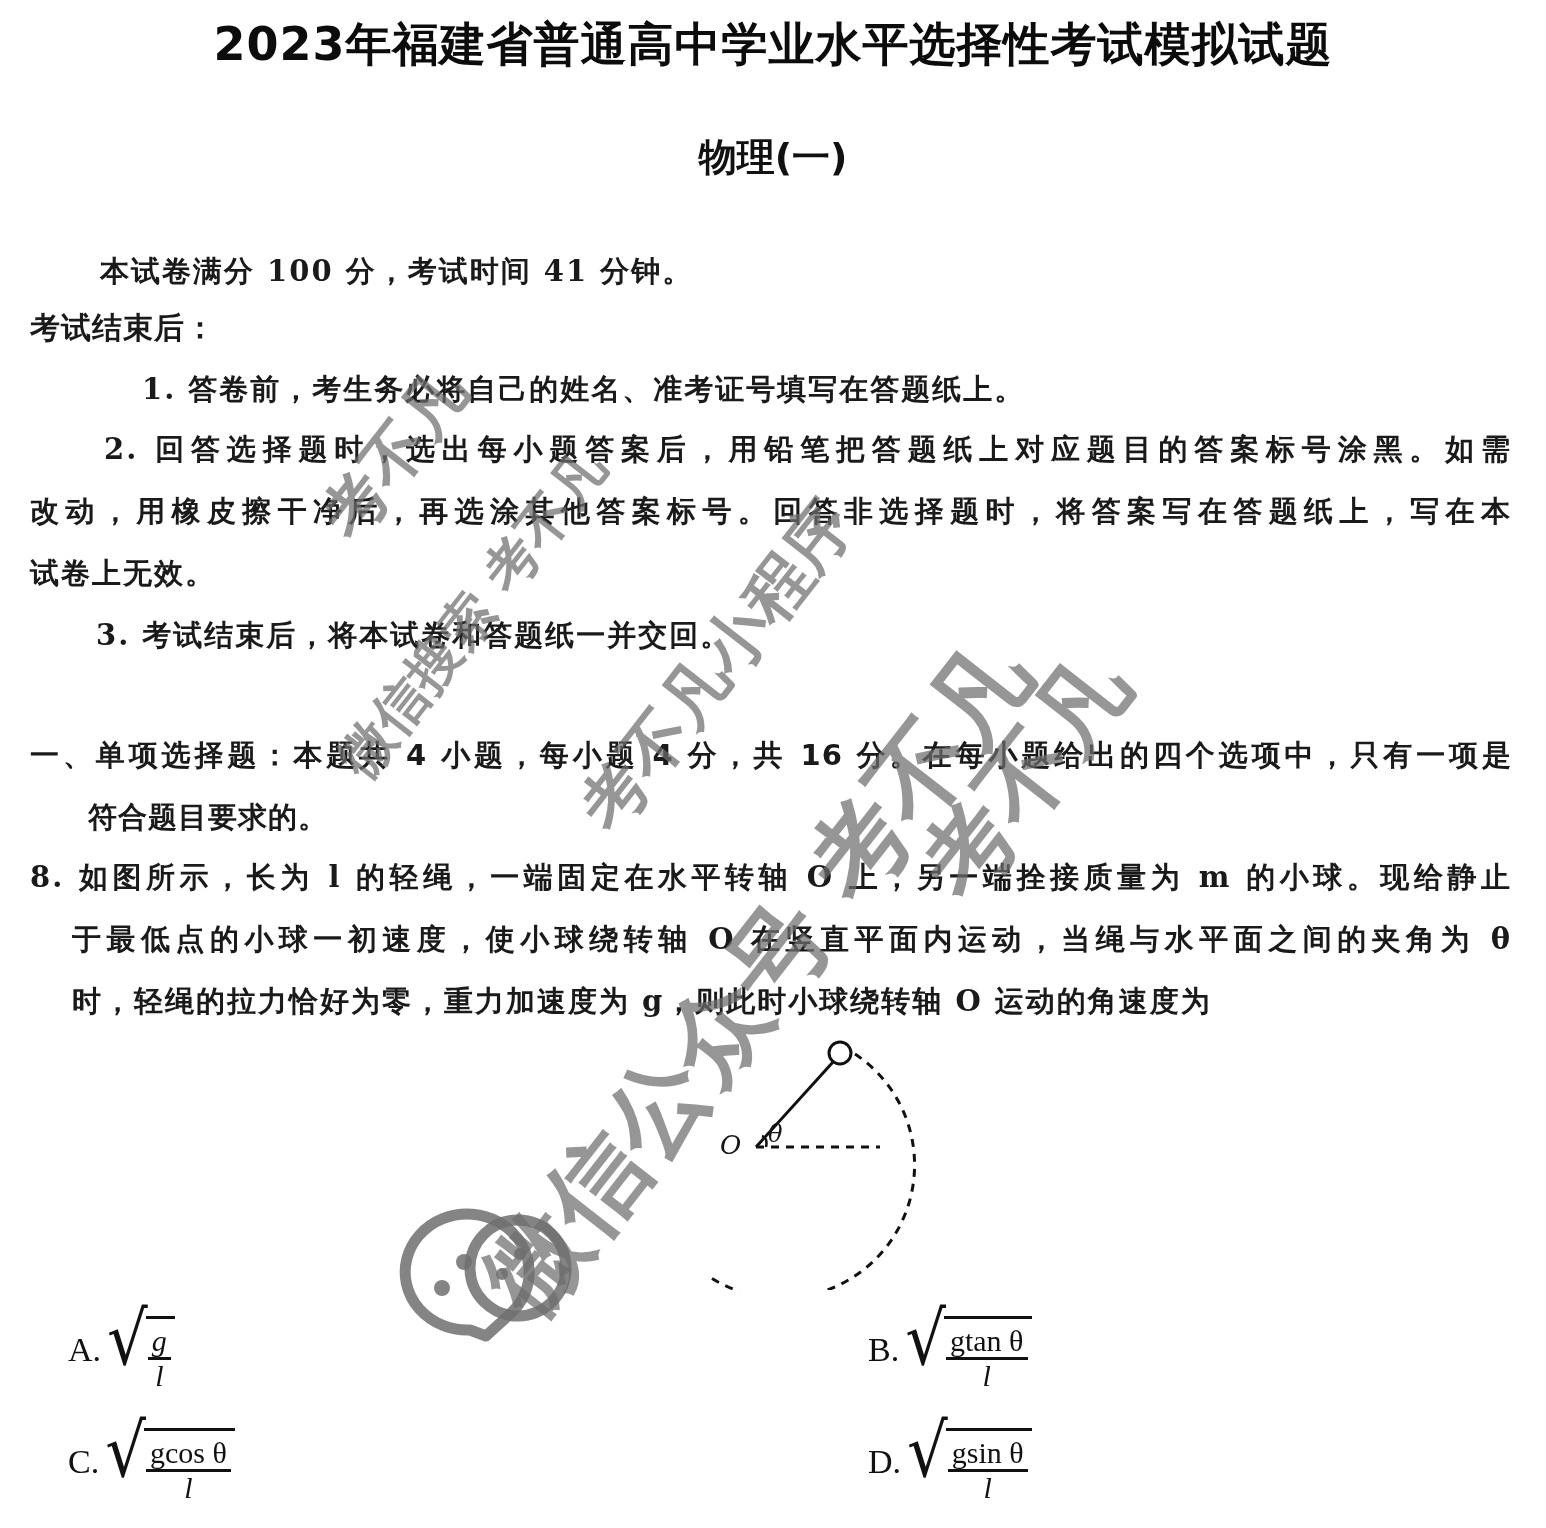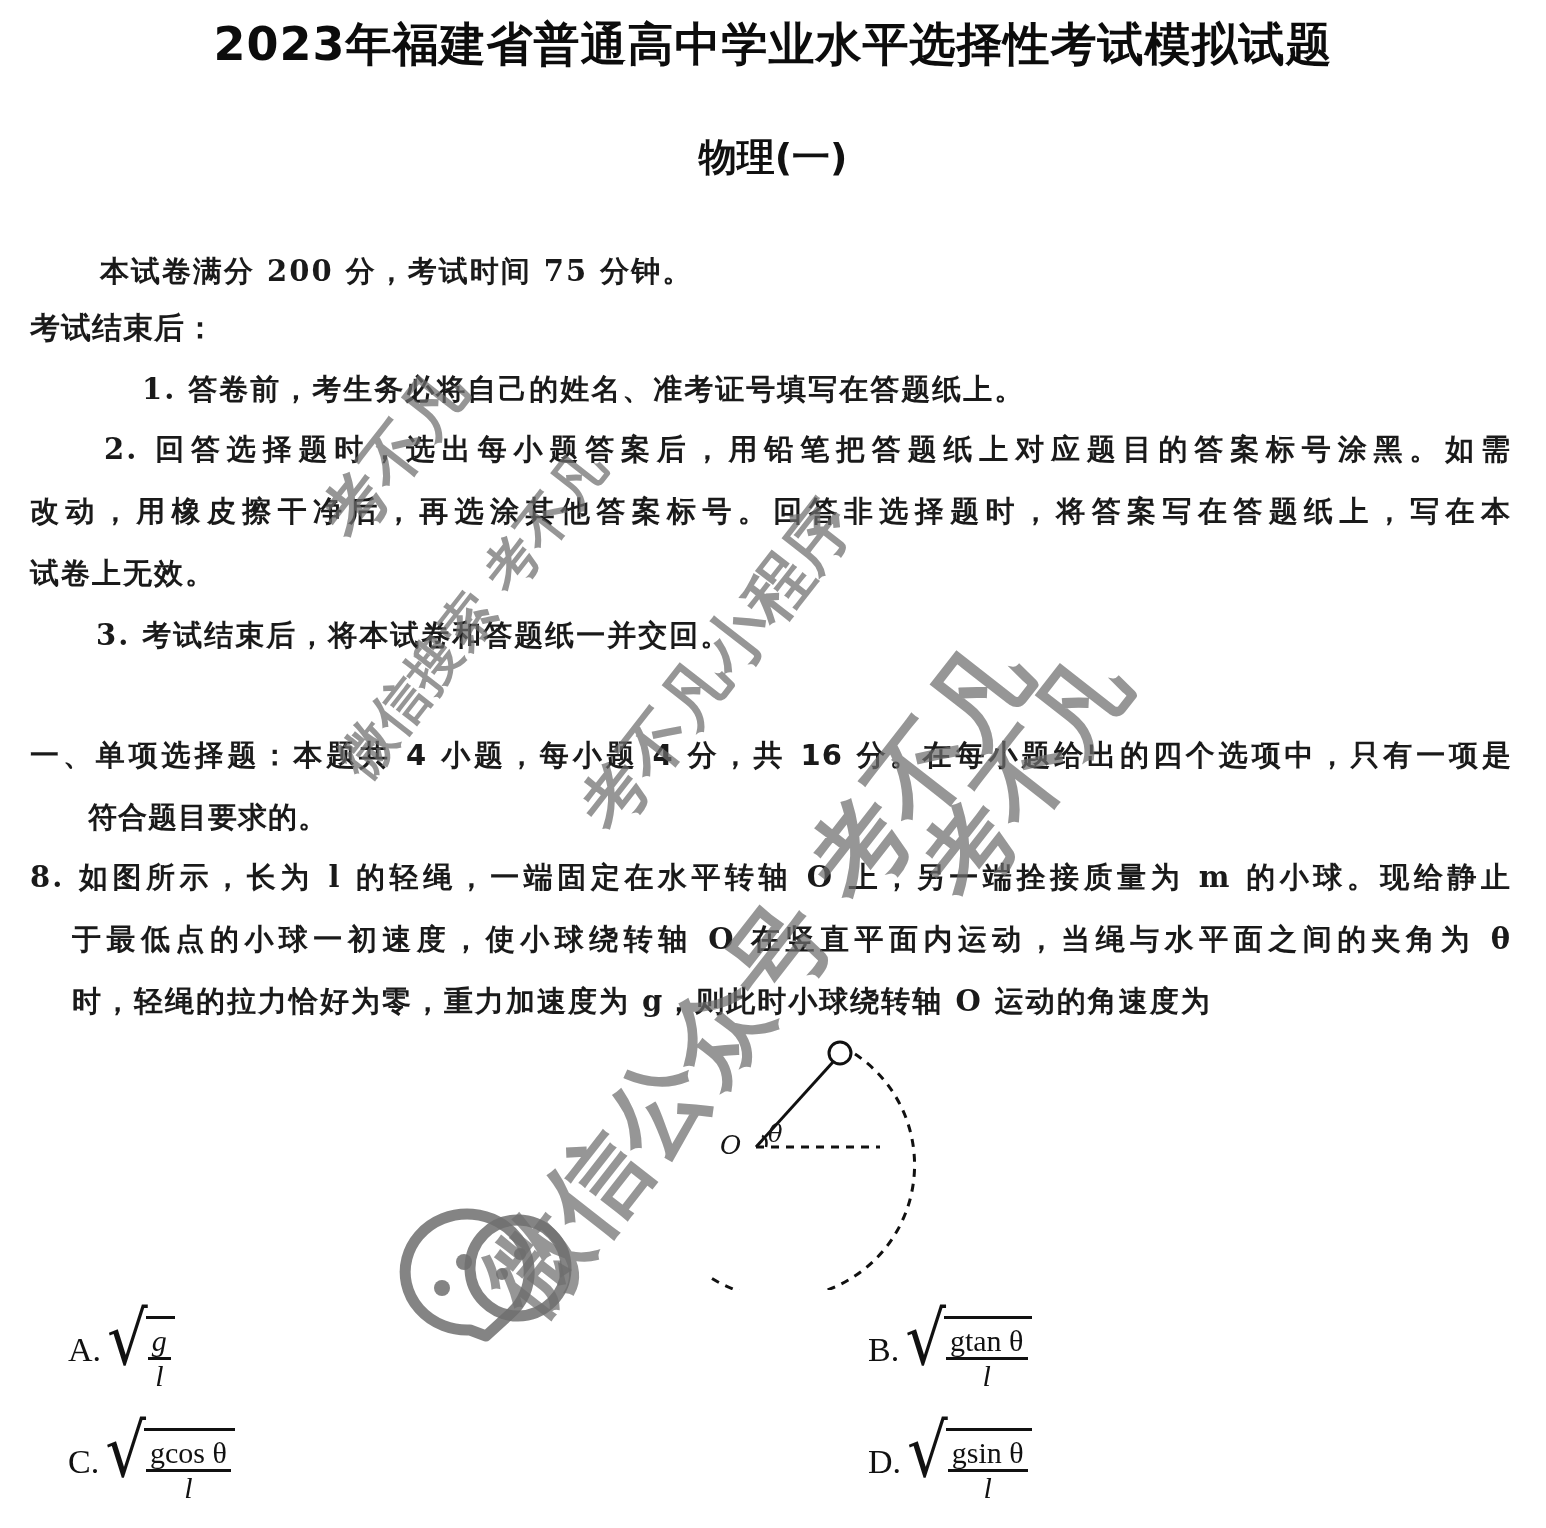"本试卷满分 200 分，考试时间 75 分钟。" div.abs { text: 200 分，考试时间 75 -> 100 分，考试时间 41 }
